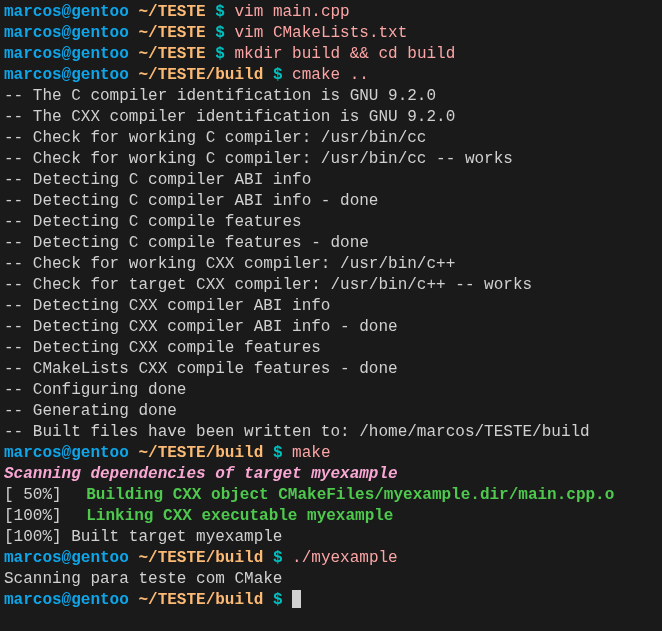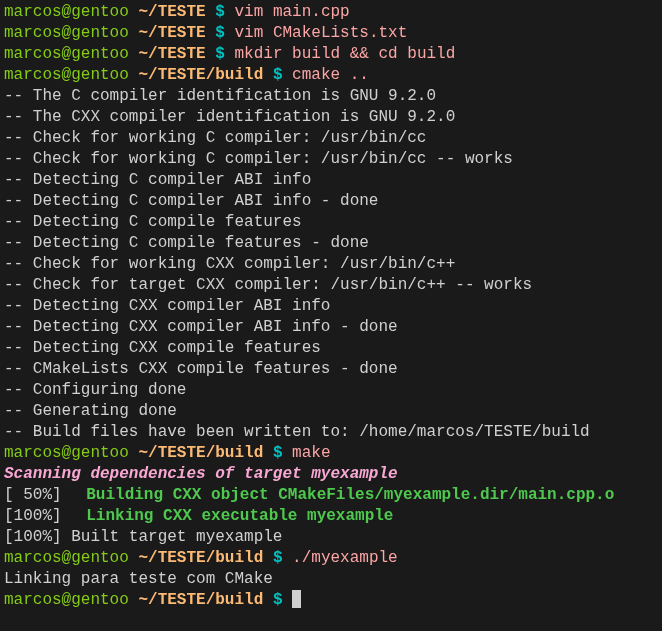"marcos@gentoo" .user-host { color: #84cc16 -> #0ea5e9; font-weight: normal -> bold }
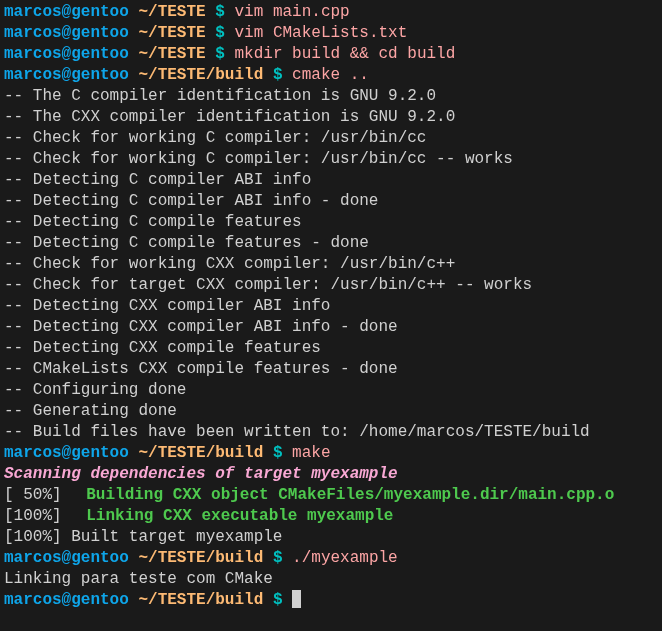"-- Build files have been" div.line { text: Build -> Built }
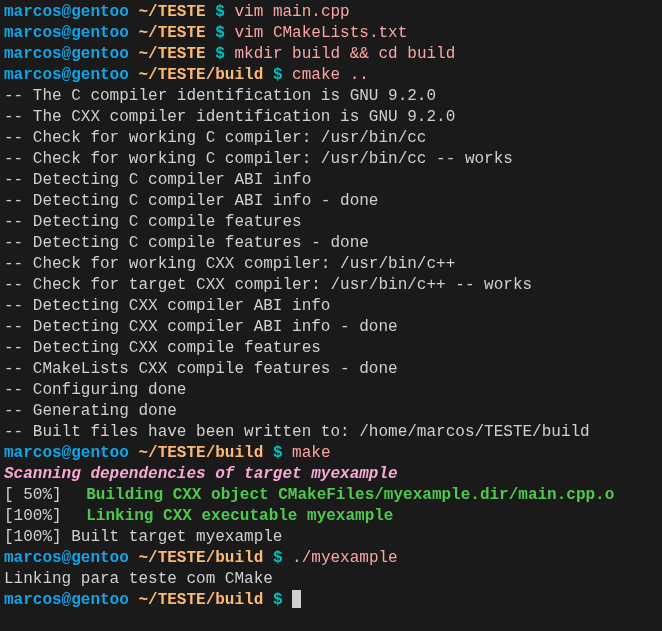"Linking para teste com CMake" div.line { text: Linking -> Scanning }
